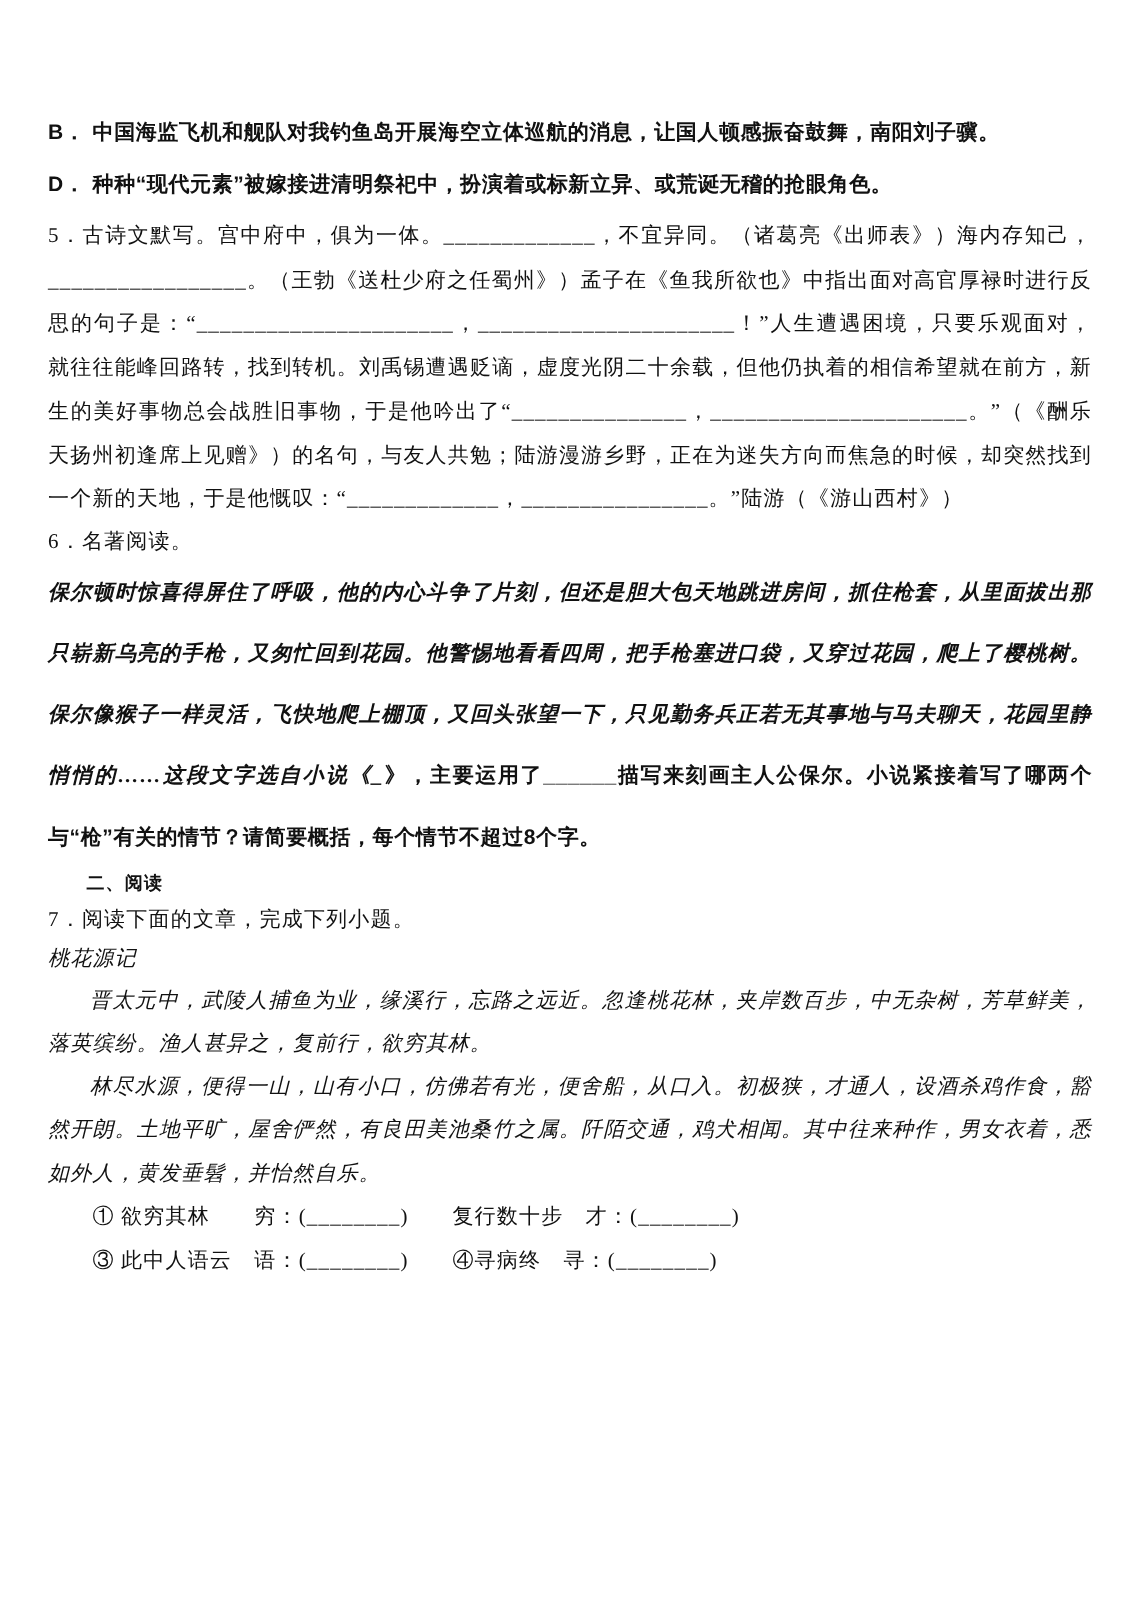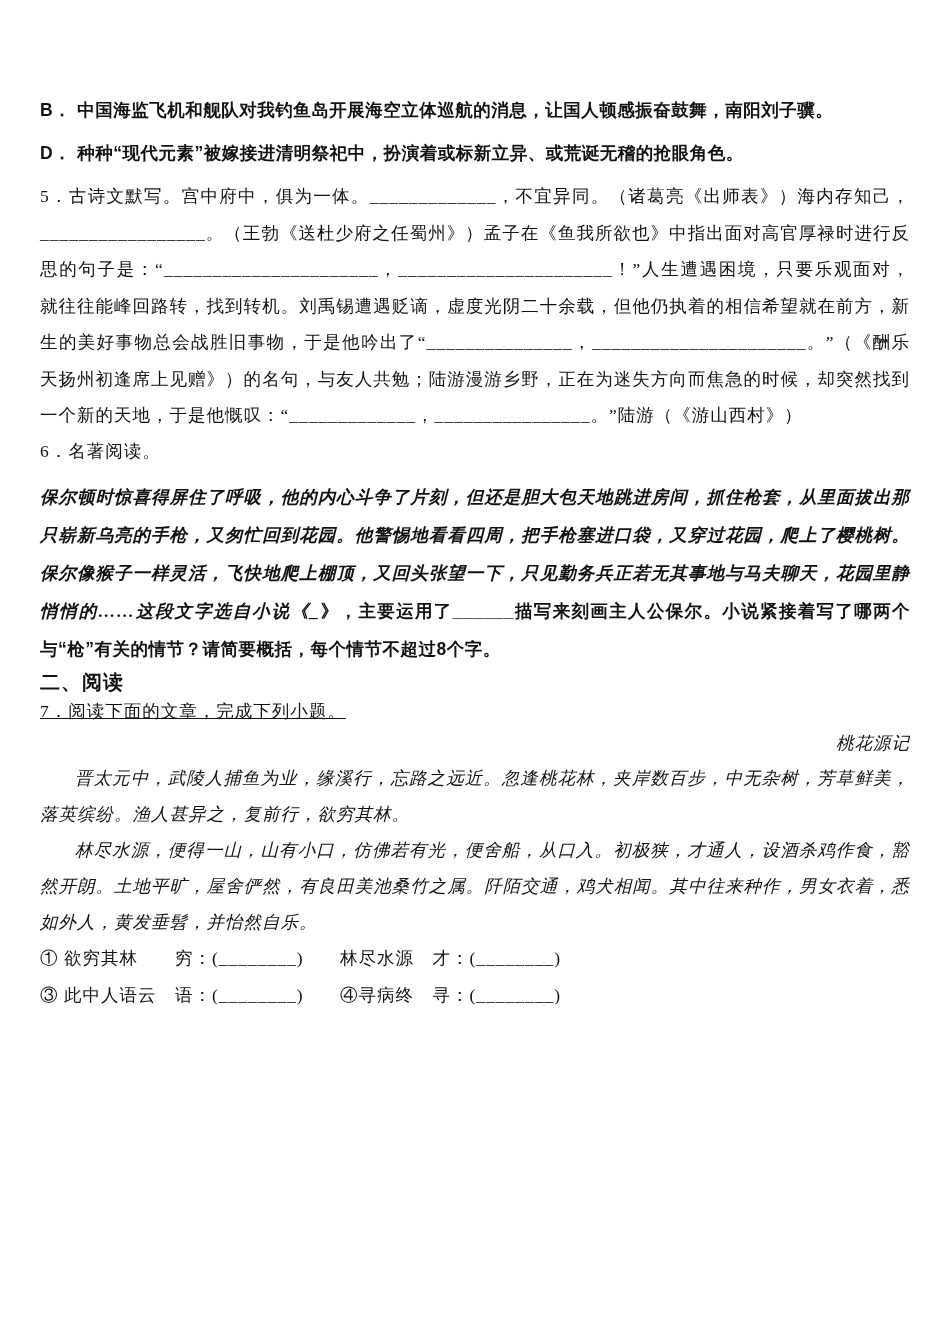"保尔顿时惊喜得屏住了呼吸，他的内心斗争了片刻，但还是胆大包天地跳进房间，抓住枪套" .q6-para { line-height: 38px -> 51px; margin-top: 10px -> none }
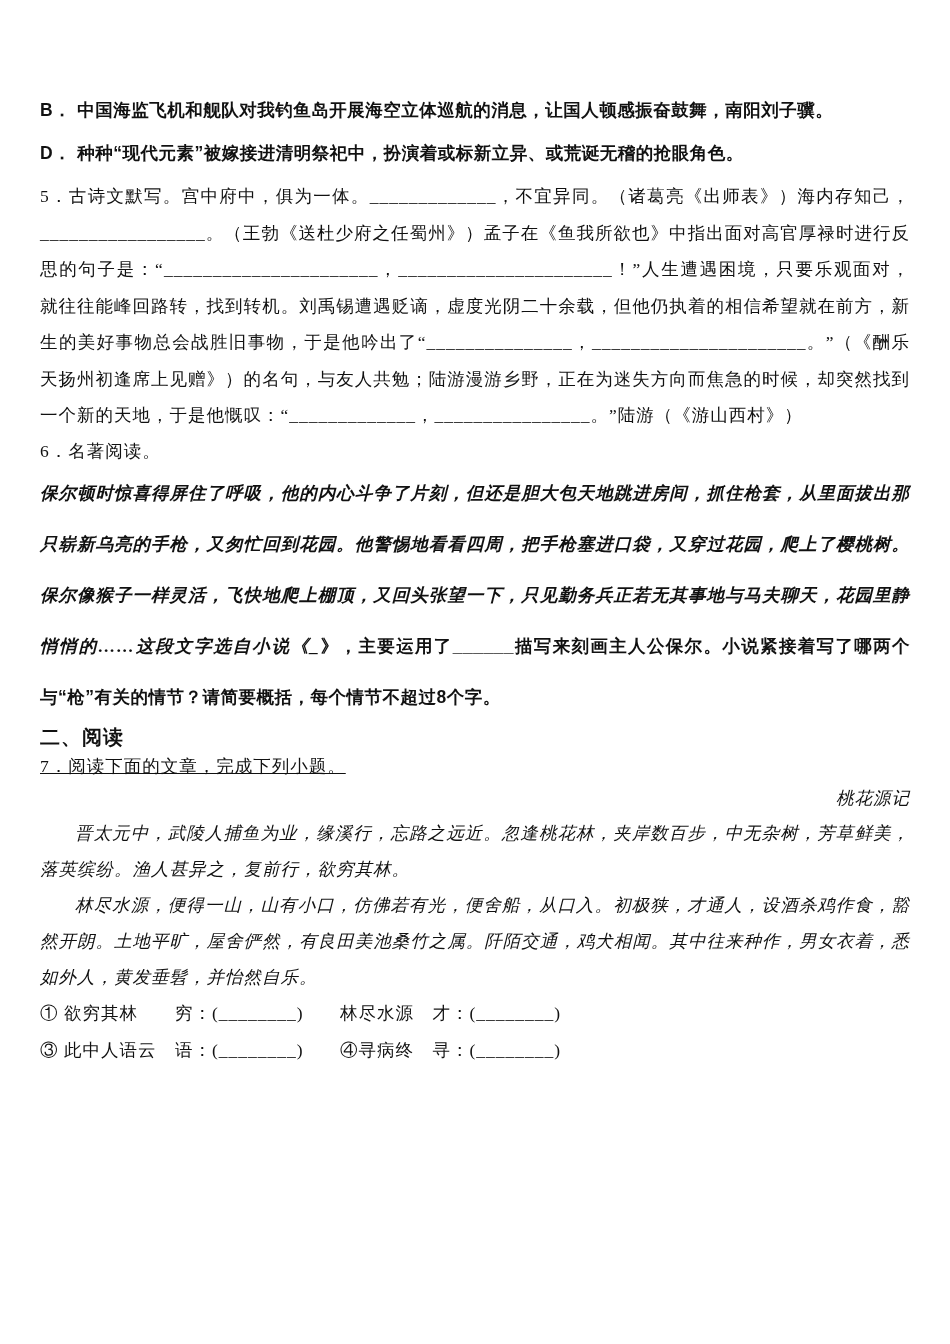"二、阅读" .section2 { font-size: 20px -> 15px; margin-left: none -> 32px }
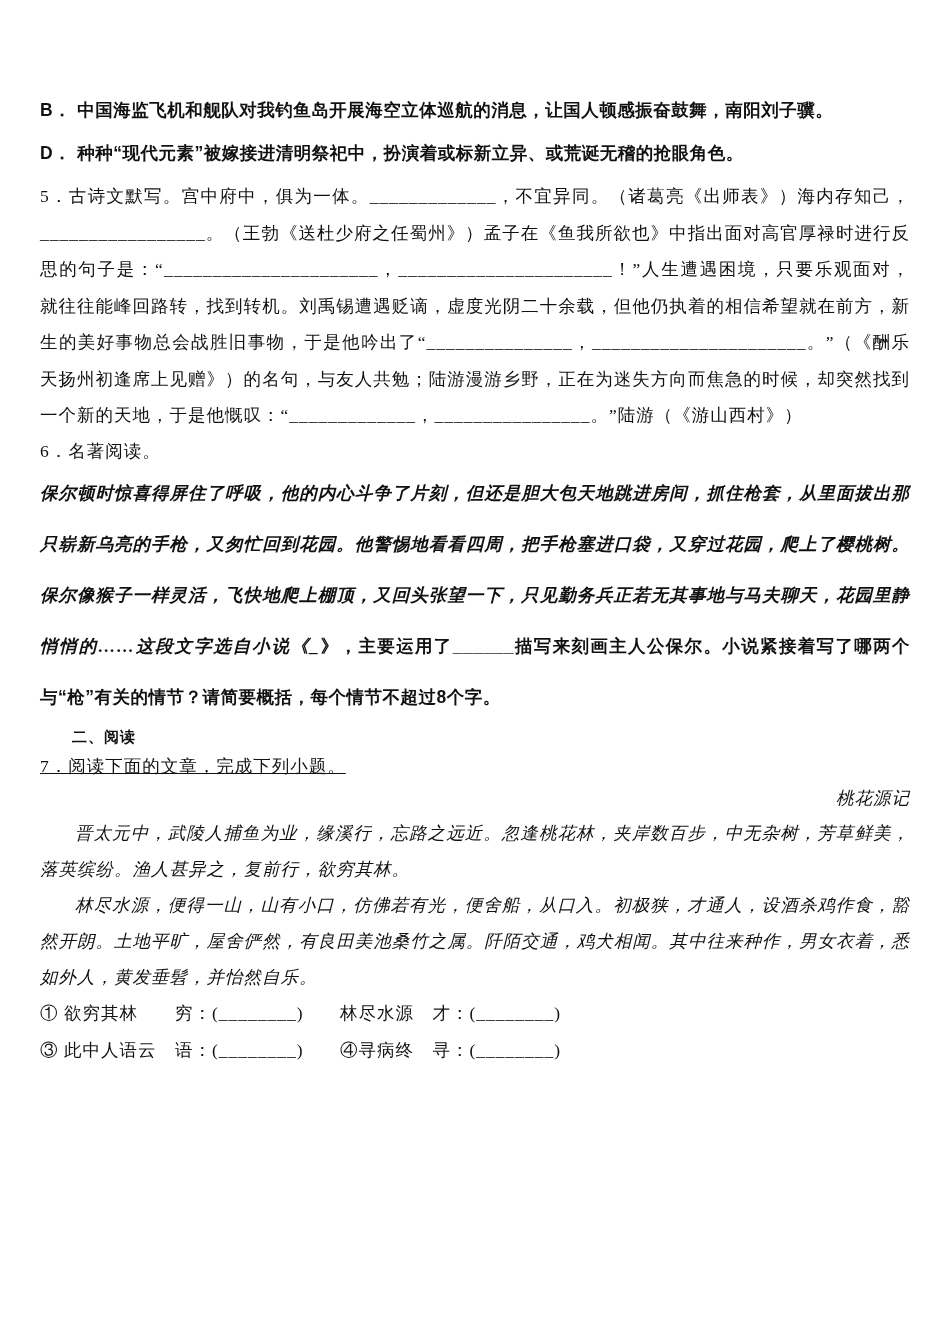"7．阅读下面的文章，完成下列小题。" .q7-intro { text-decoration: underline -> none }
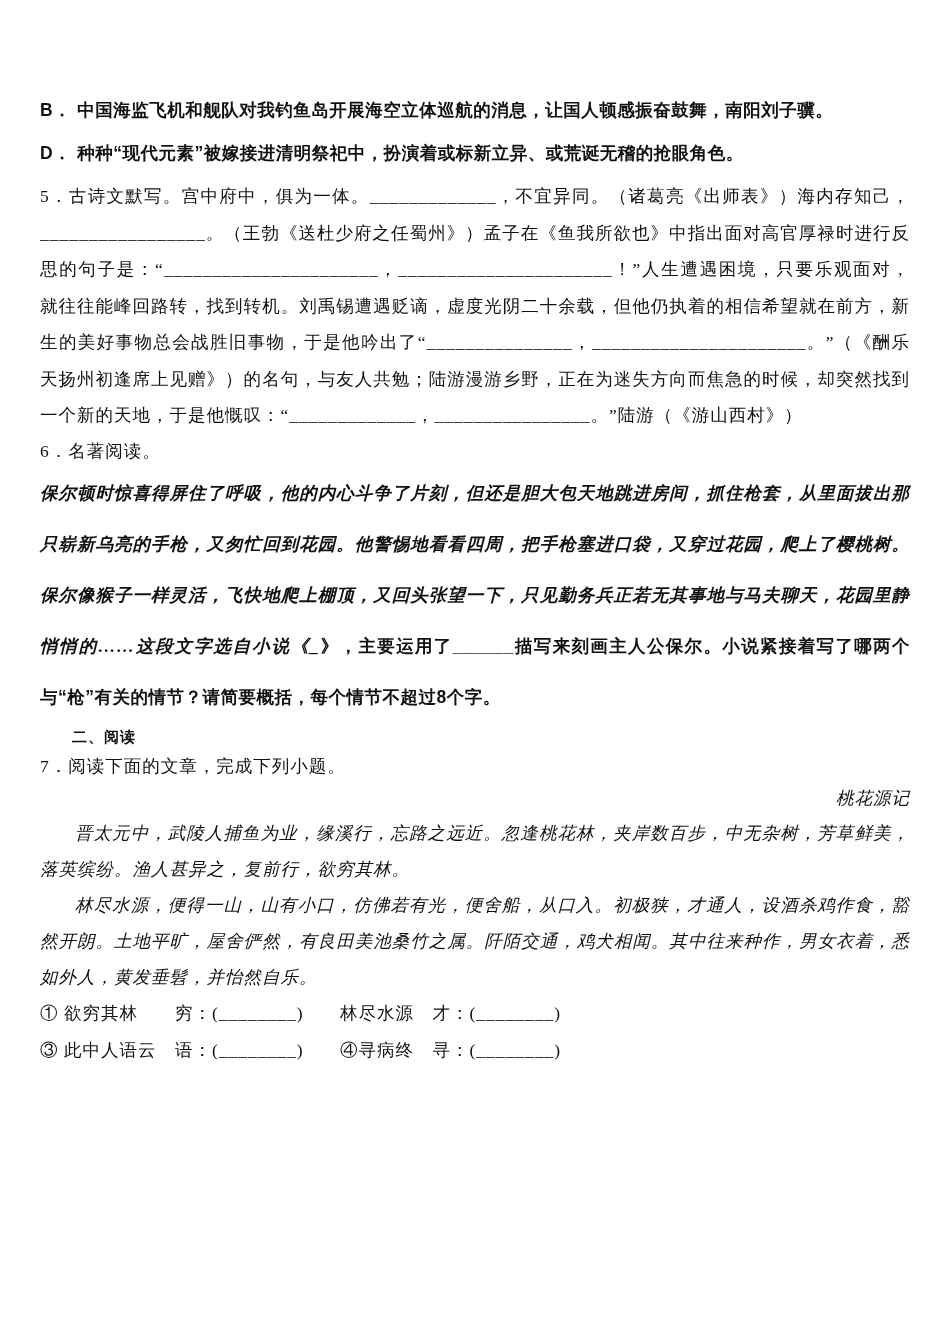"桃花源记" .essay-title { text-align: right -> none }
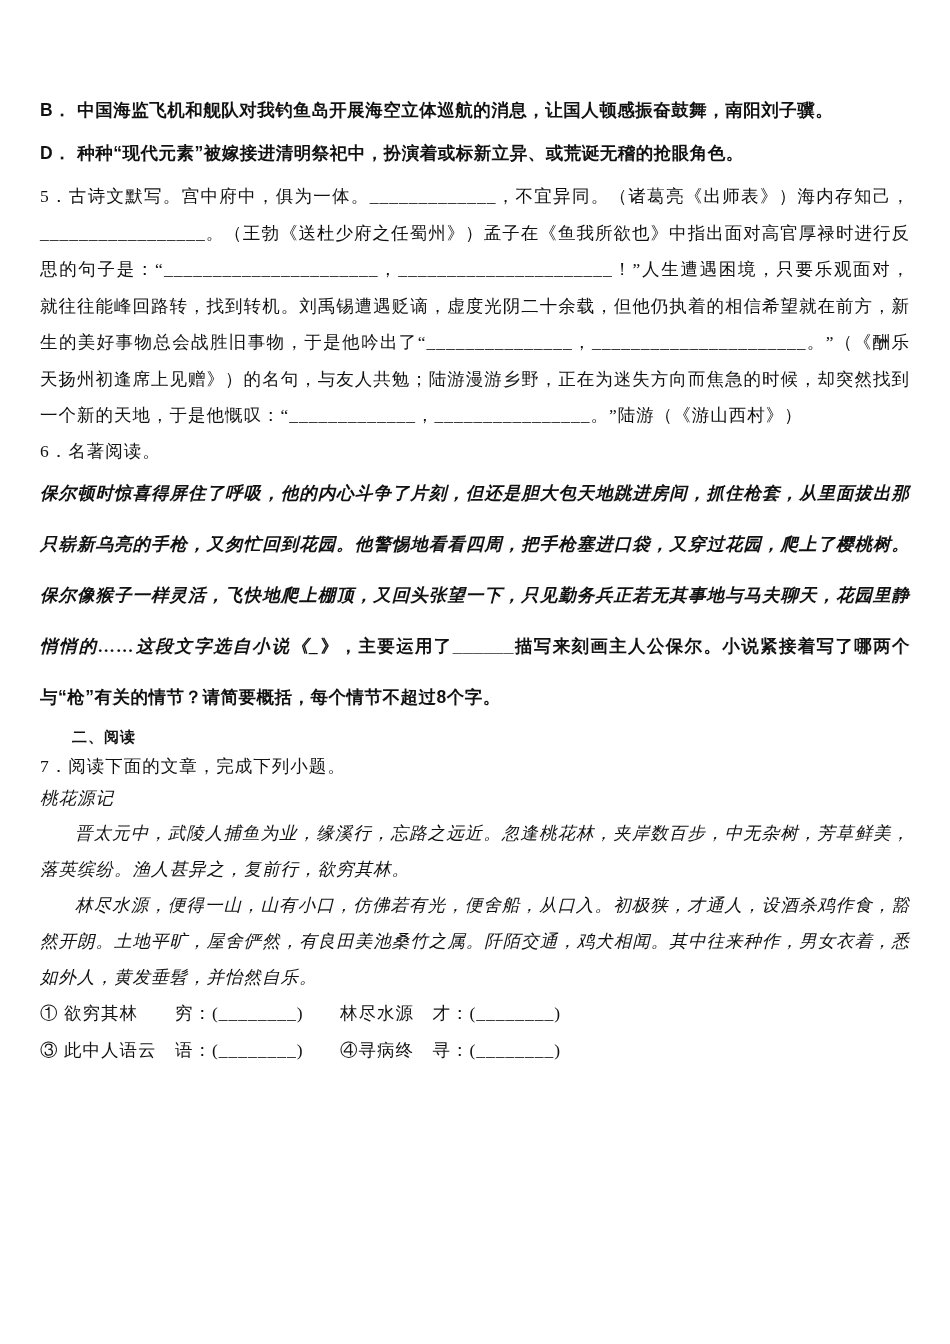"① 欲穷其林 穷：(________)" .blank-cell { margin-left: none -> 37px }
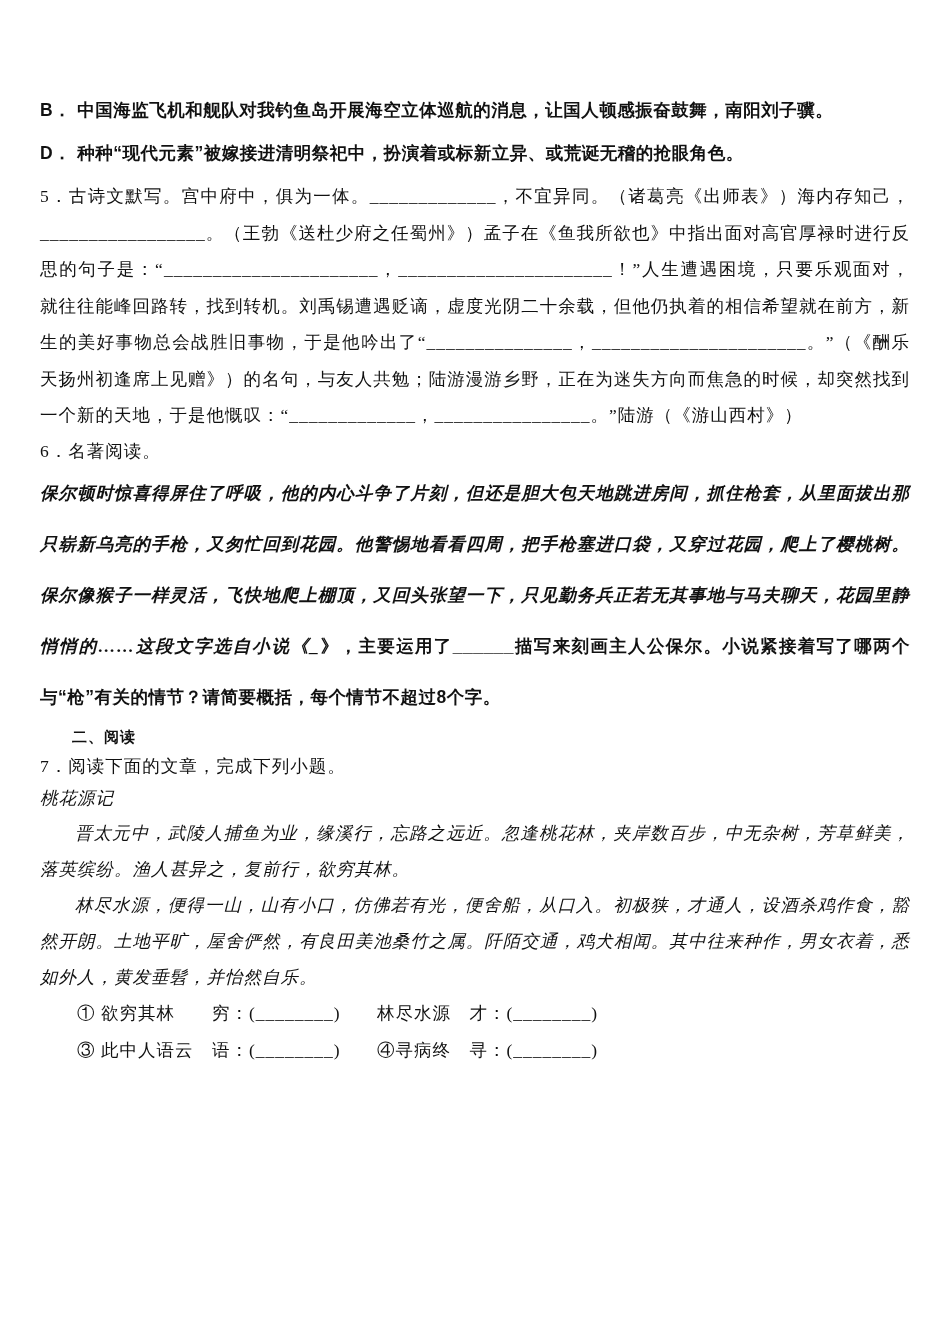"林尽水源 才：(________)" div.blank-cell { text: 林尽水源 -> 复行数十步 }
